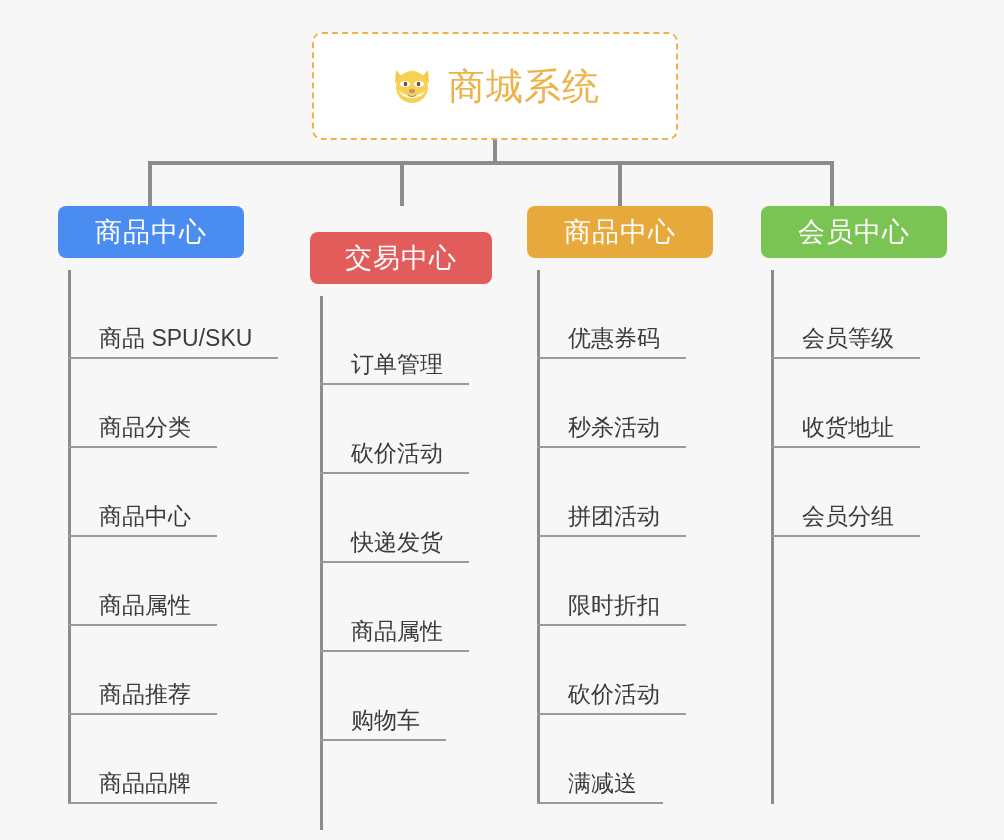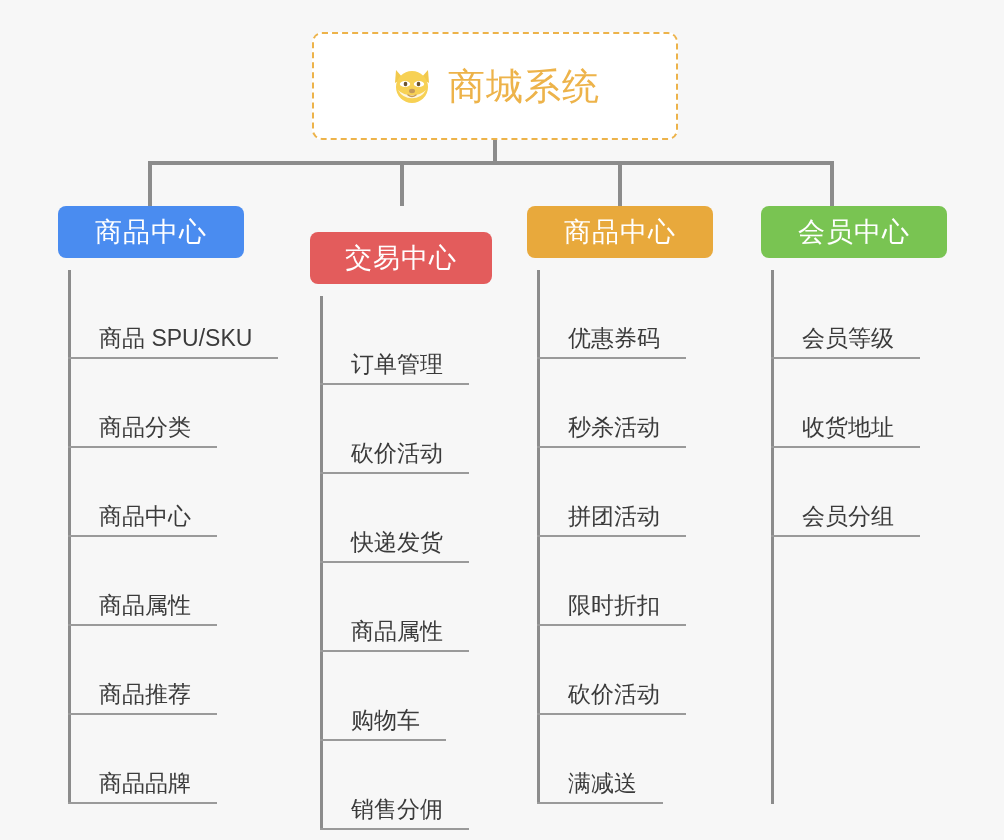"销售分佣" div.leaf { html: <div> <span>销售分佣</span> </div> -> none }
